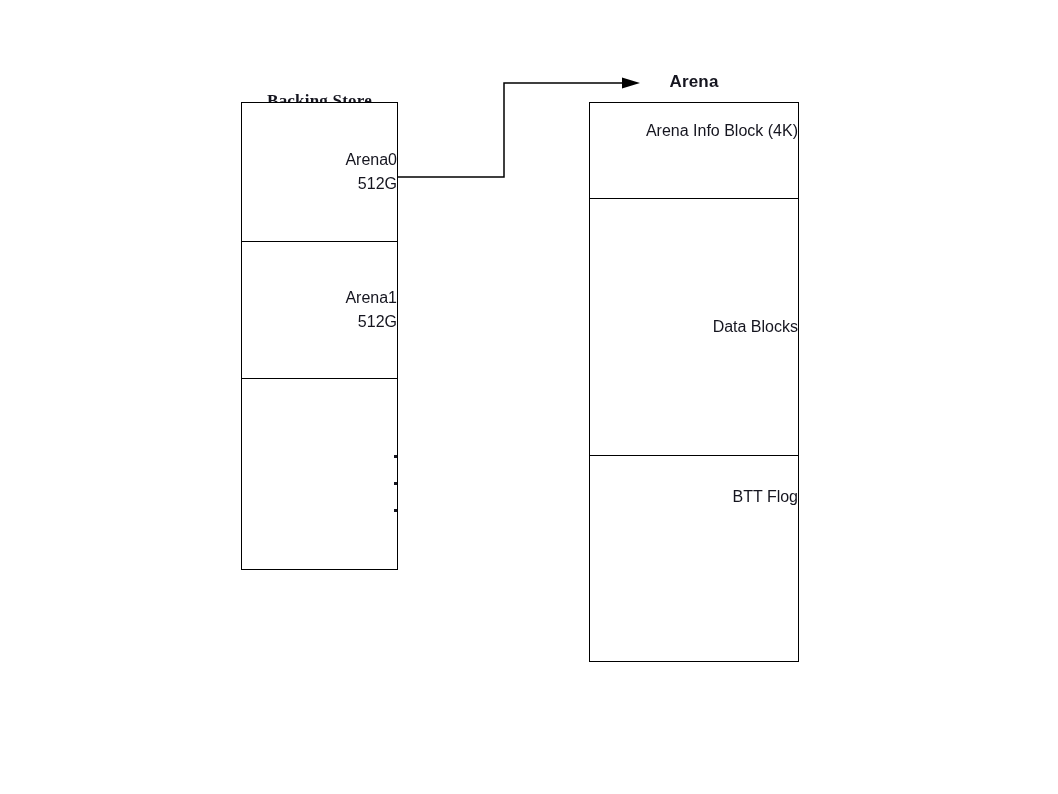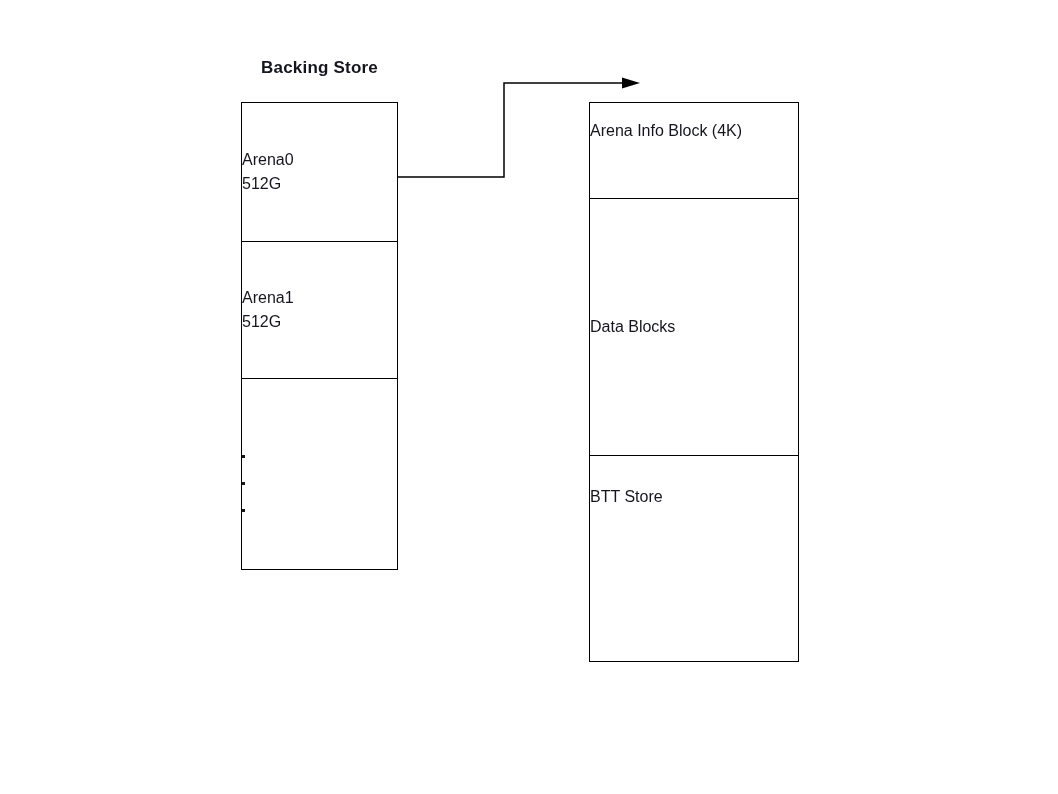"Arena" div.col-title { html: none -> <div>Arena</div> }
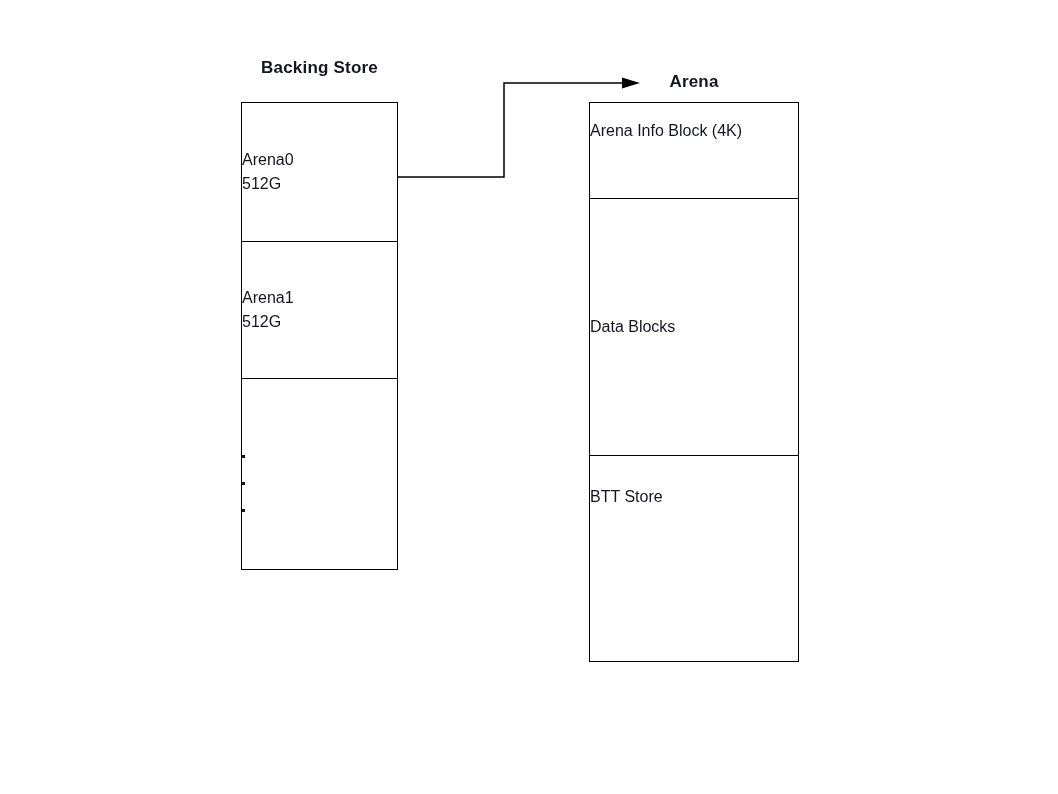"Backing Store" .bs-title { font-family: none -> Liberation Serif, serif; top: 58px -> 91px }
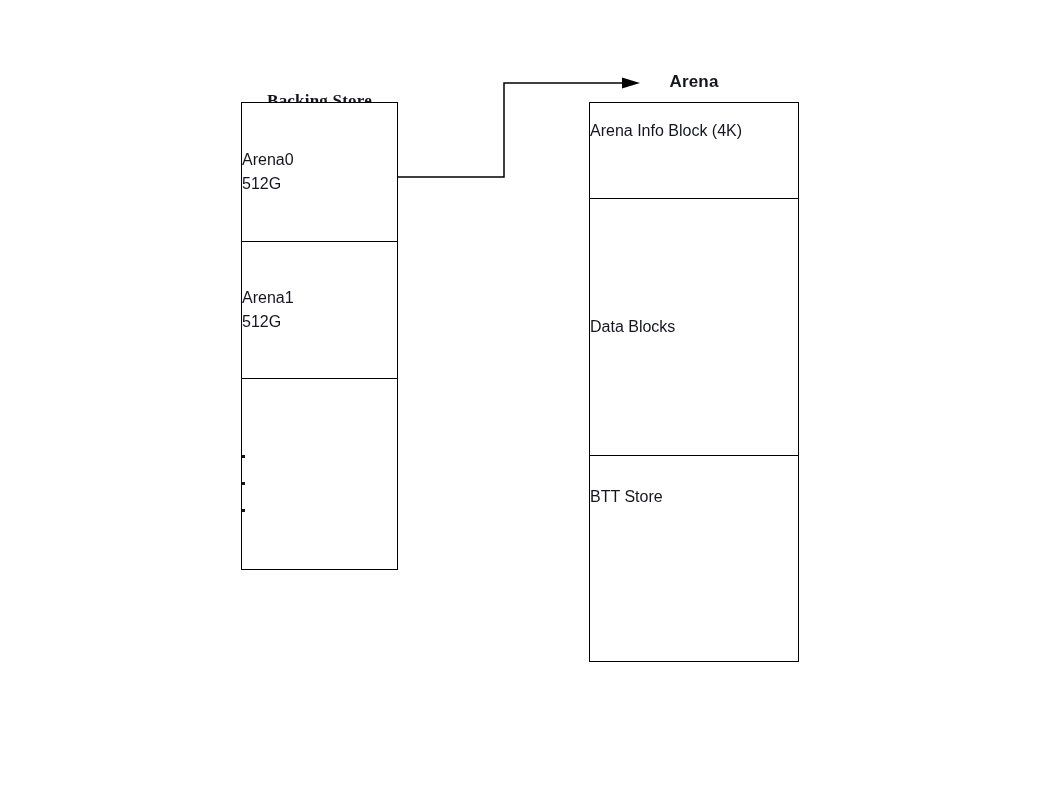"Arena Info Block (4K)" .sec { align-items: flex-start -> flex-end }
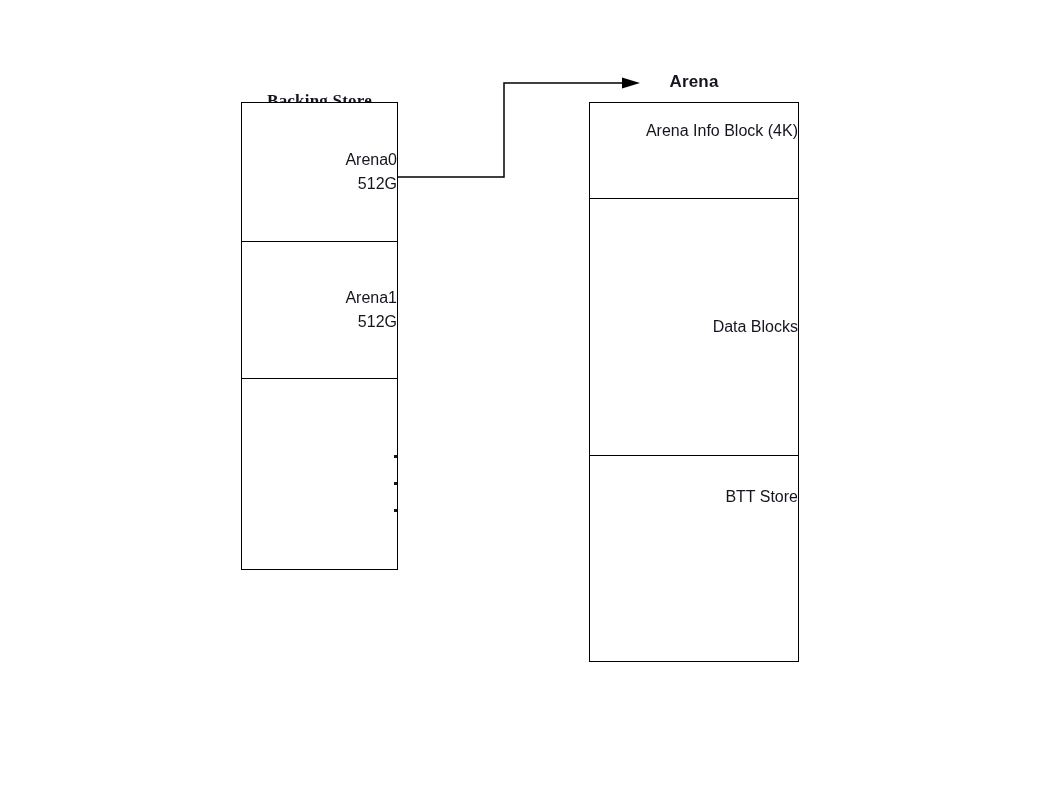"BTT Store" span { text: Store -> Flog }
